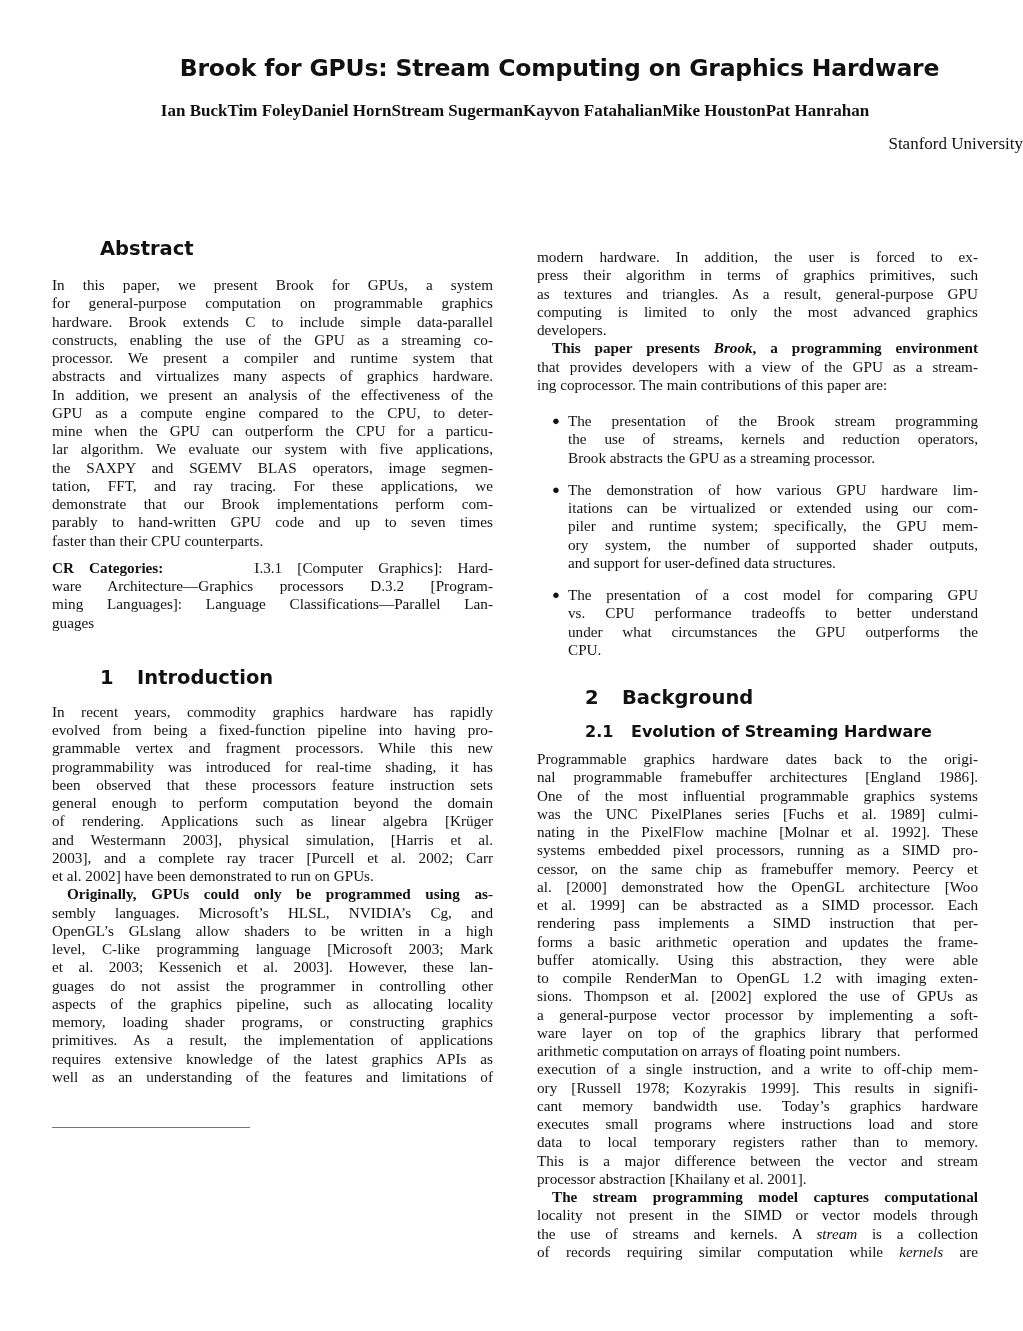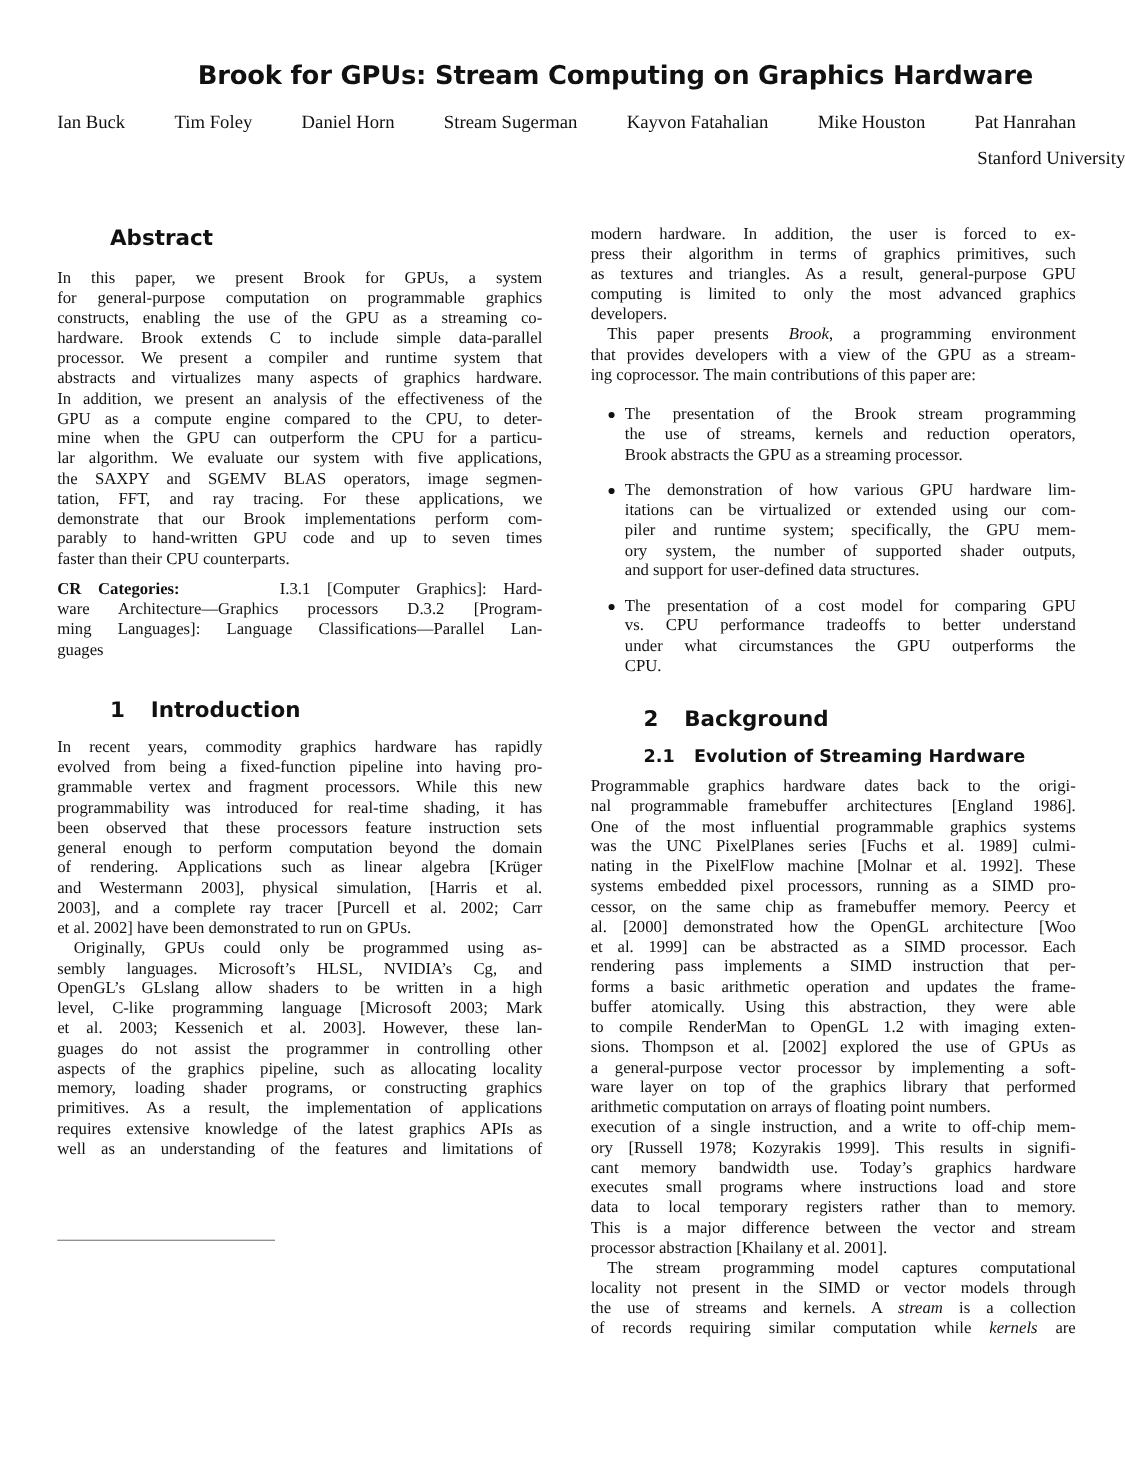"Ian Buck" #authors { font-weight: none -> bold; justify-content: space-between -> center }
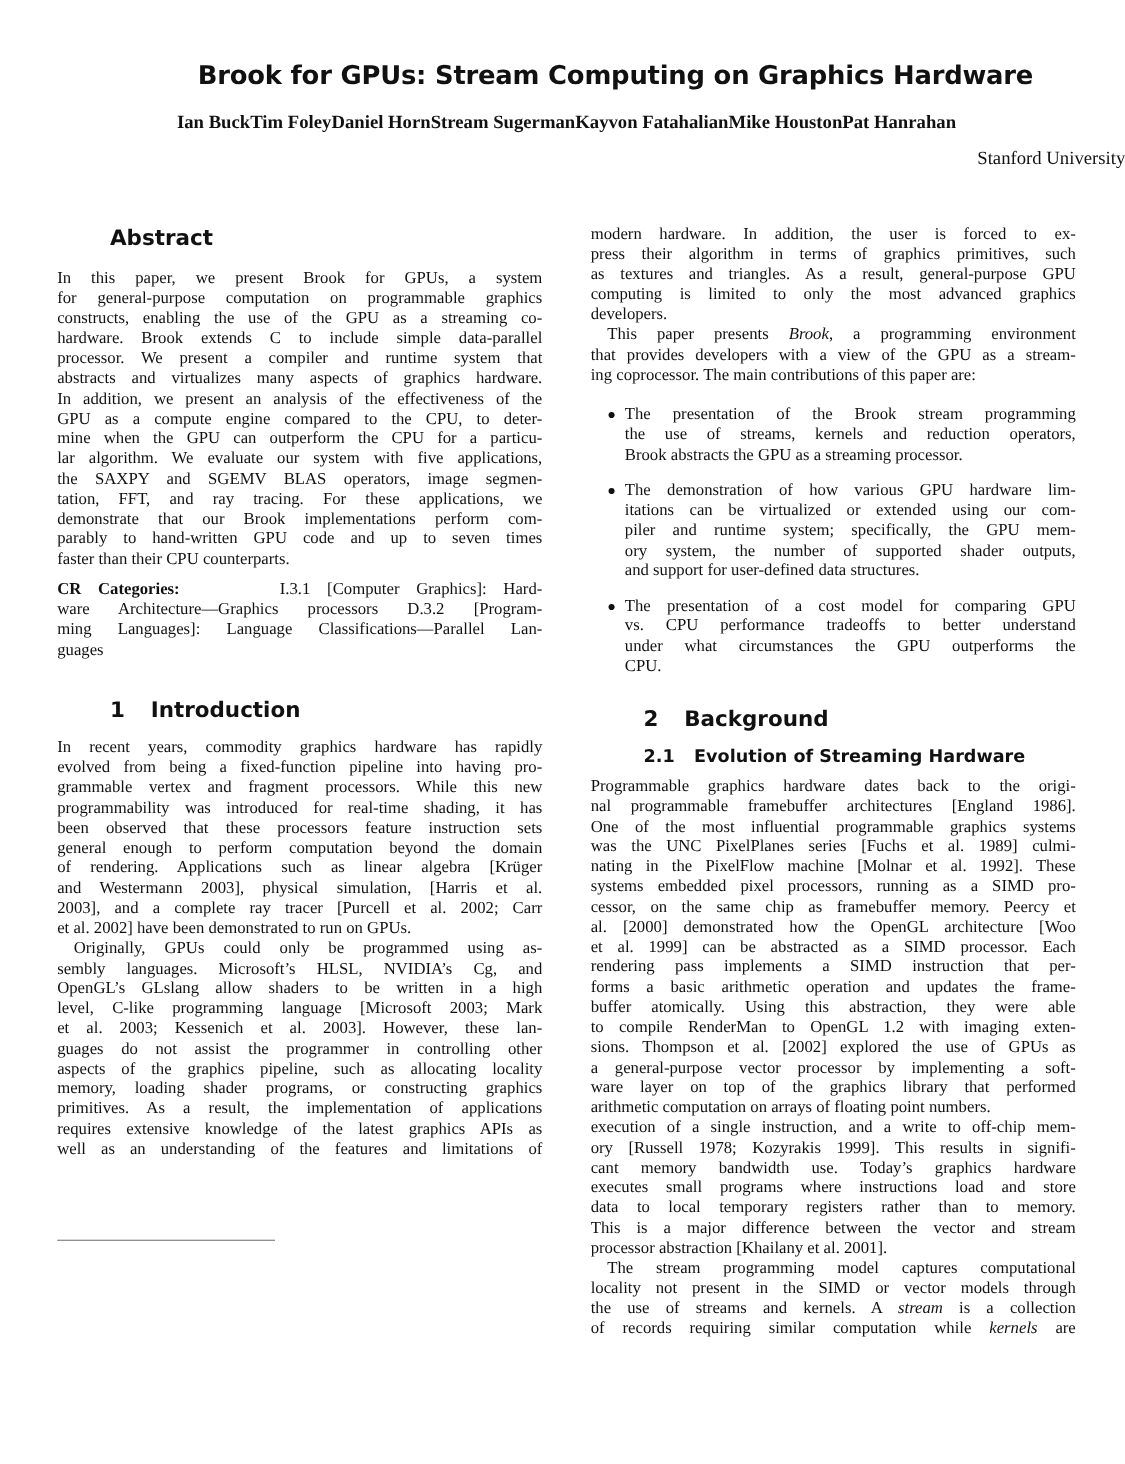"Abstract" .col { margin-top: none -> 32px }
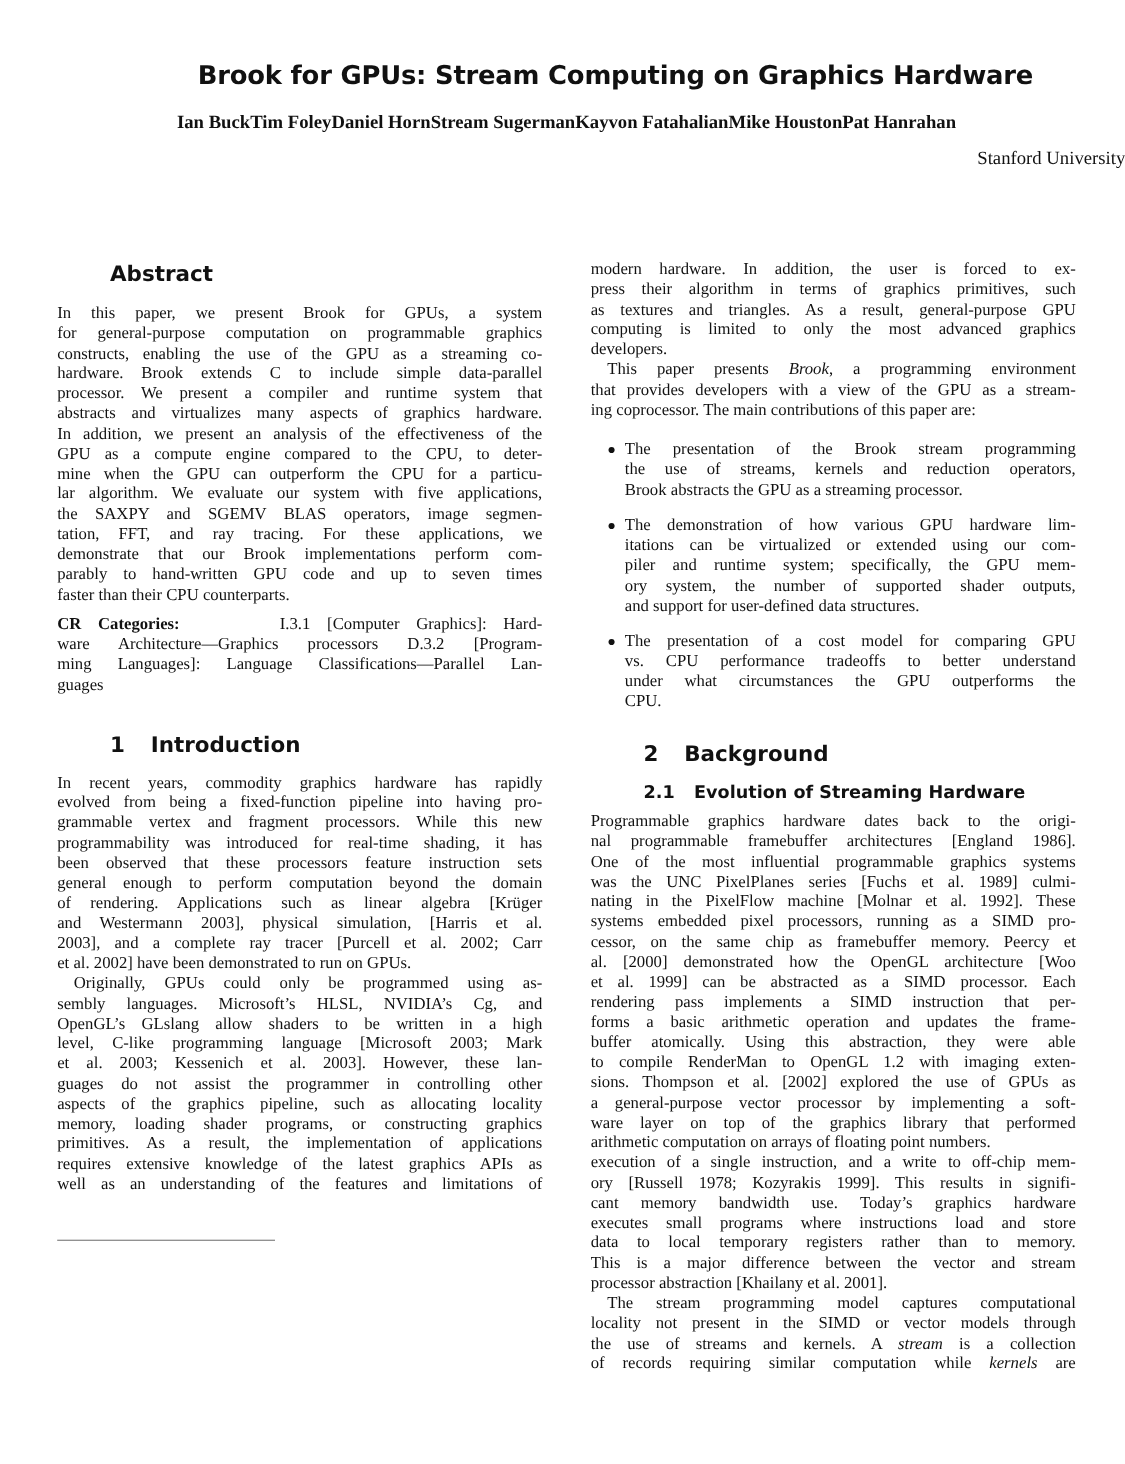"modern hardware. In addition, the" #right { top: 204px -> 216px }
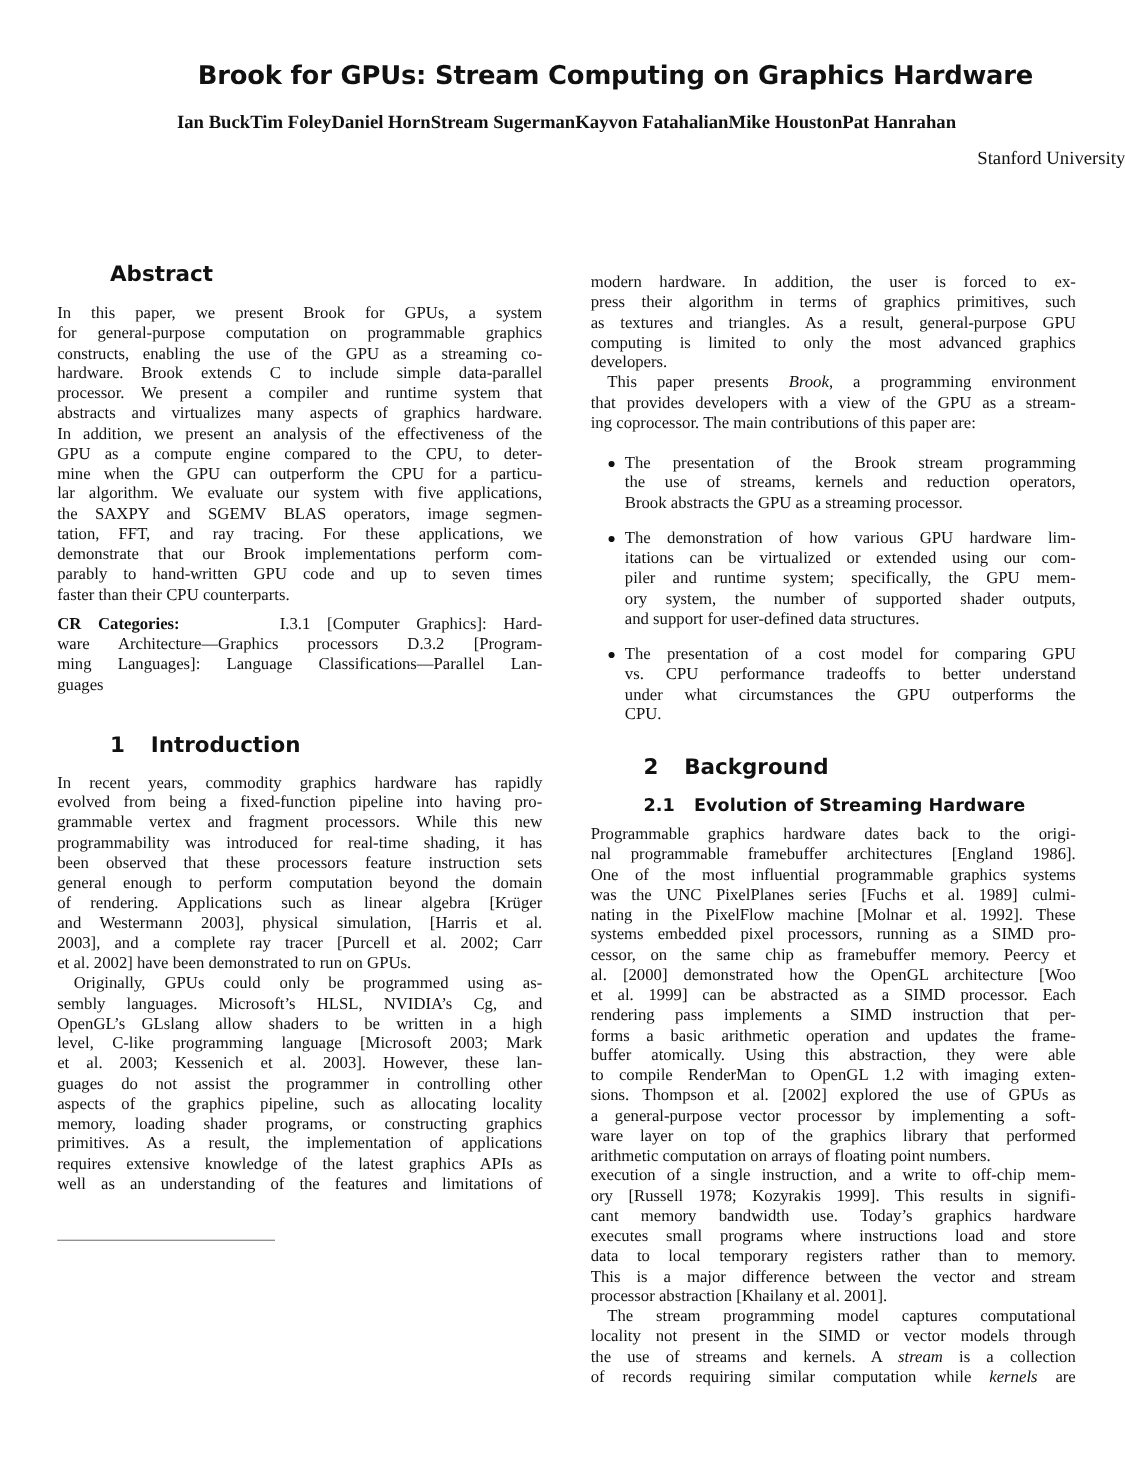"constructs, enabling the use of" span.ln { order: before "hardware. Brook extends C to" -> after "hardware. Brook extends C to" }
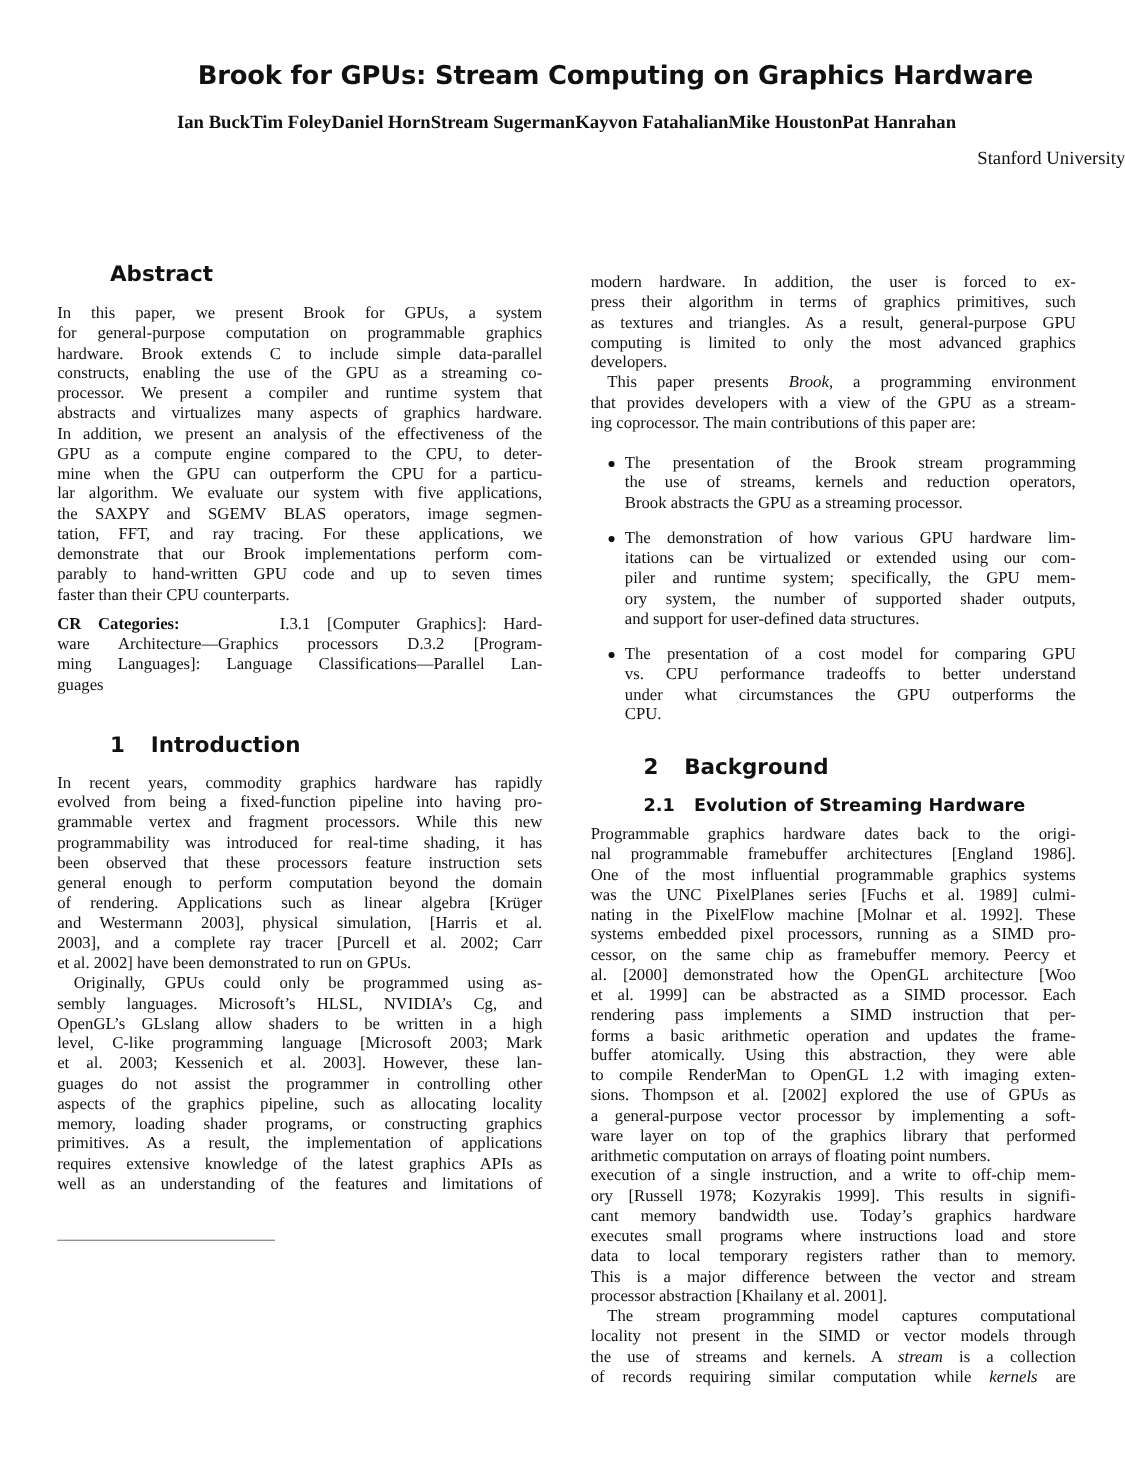"This paper presents Brook, a" .ln.indent { font-weight: none -> bold }
